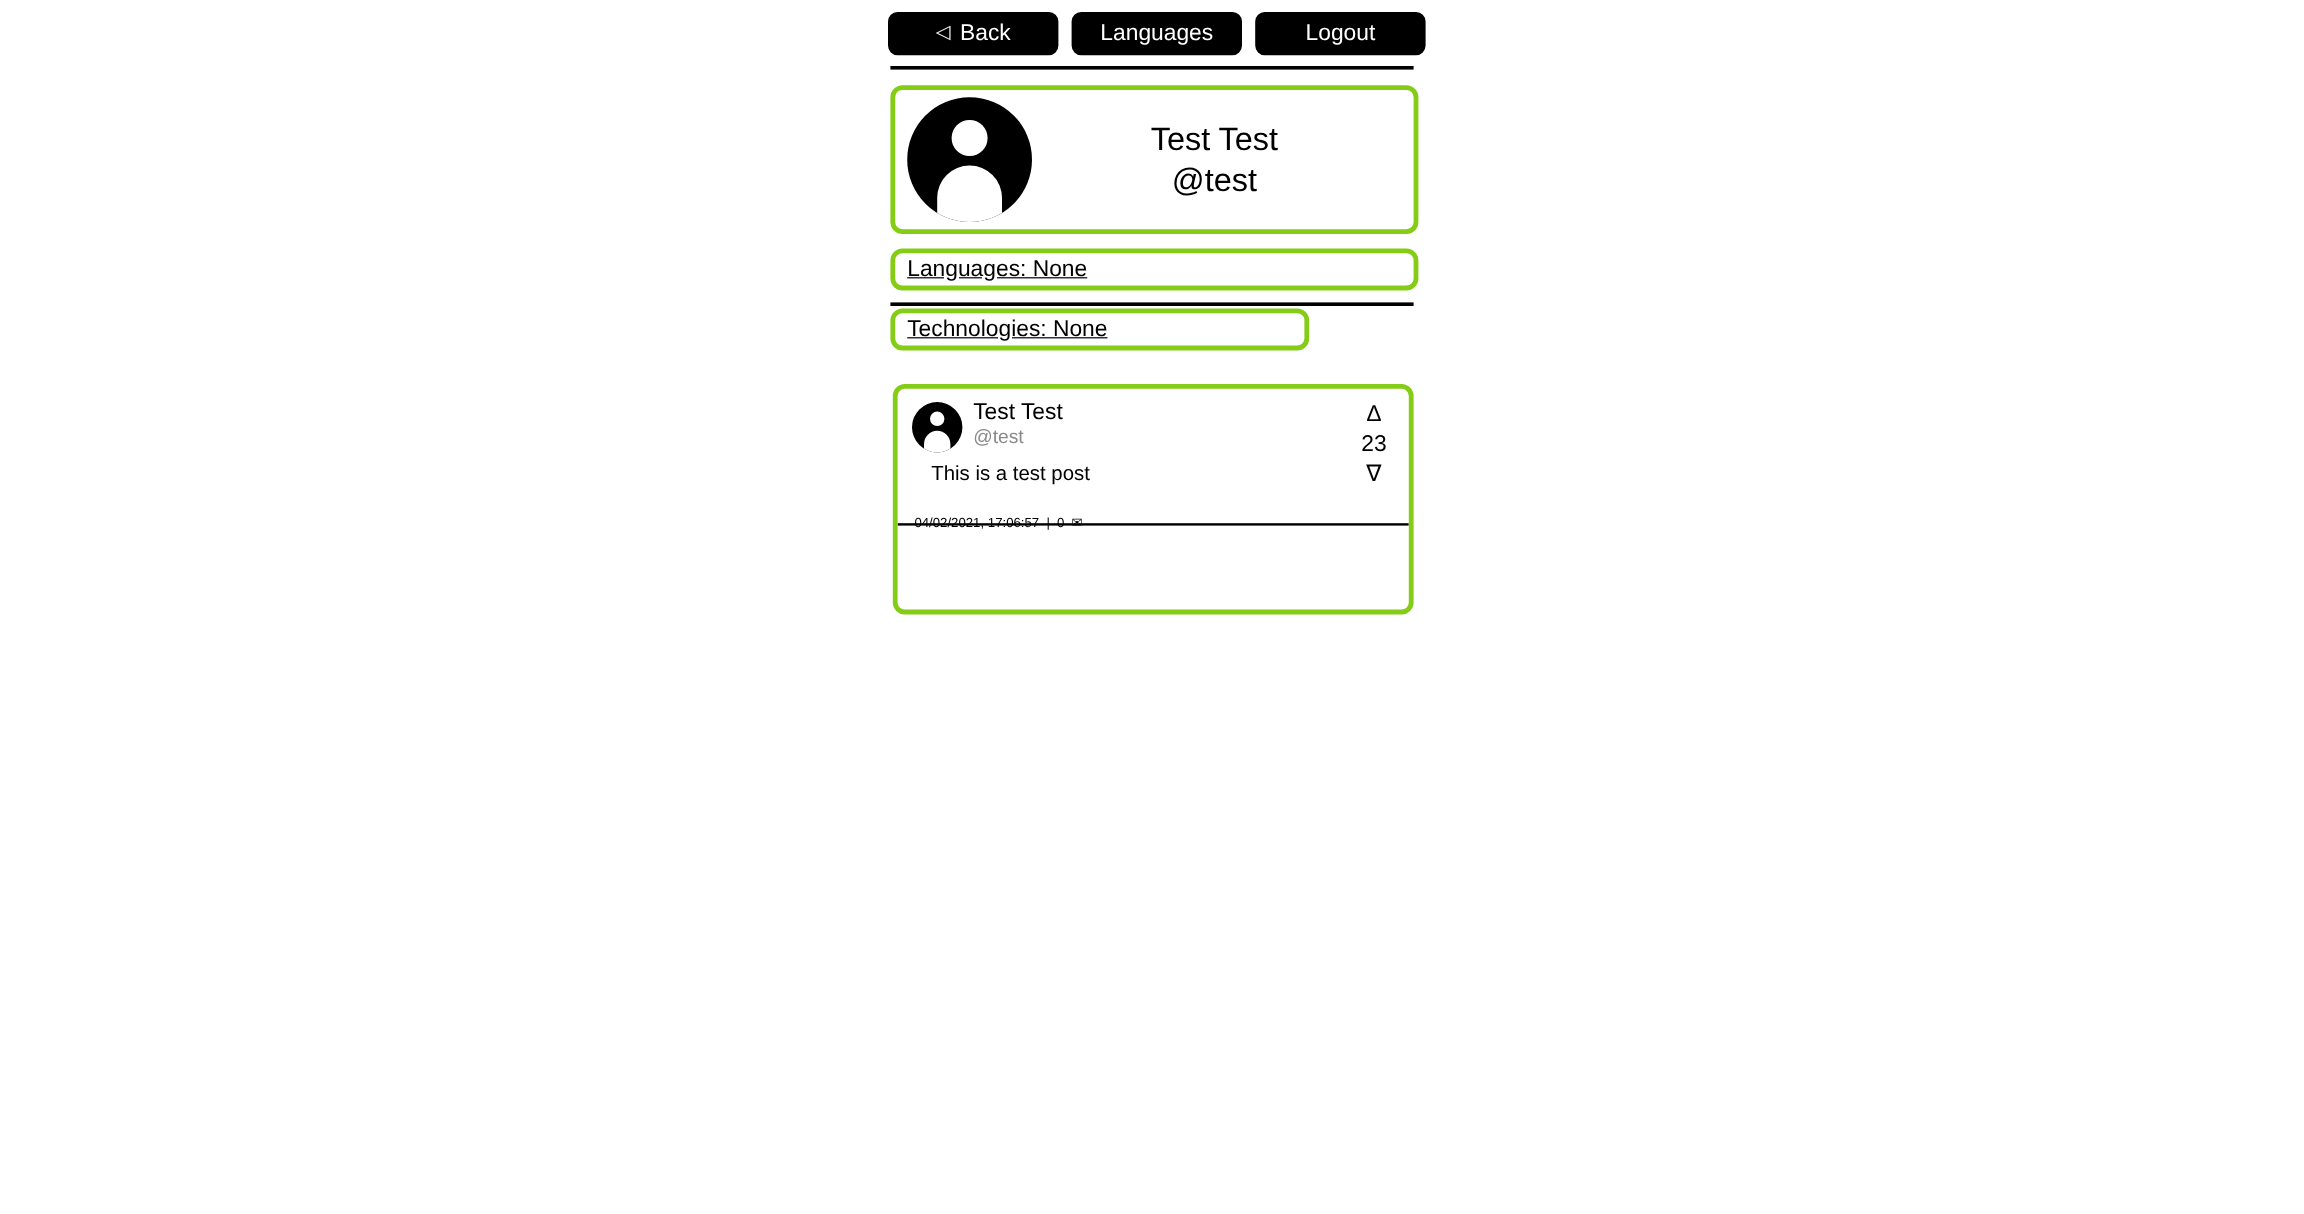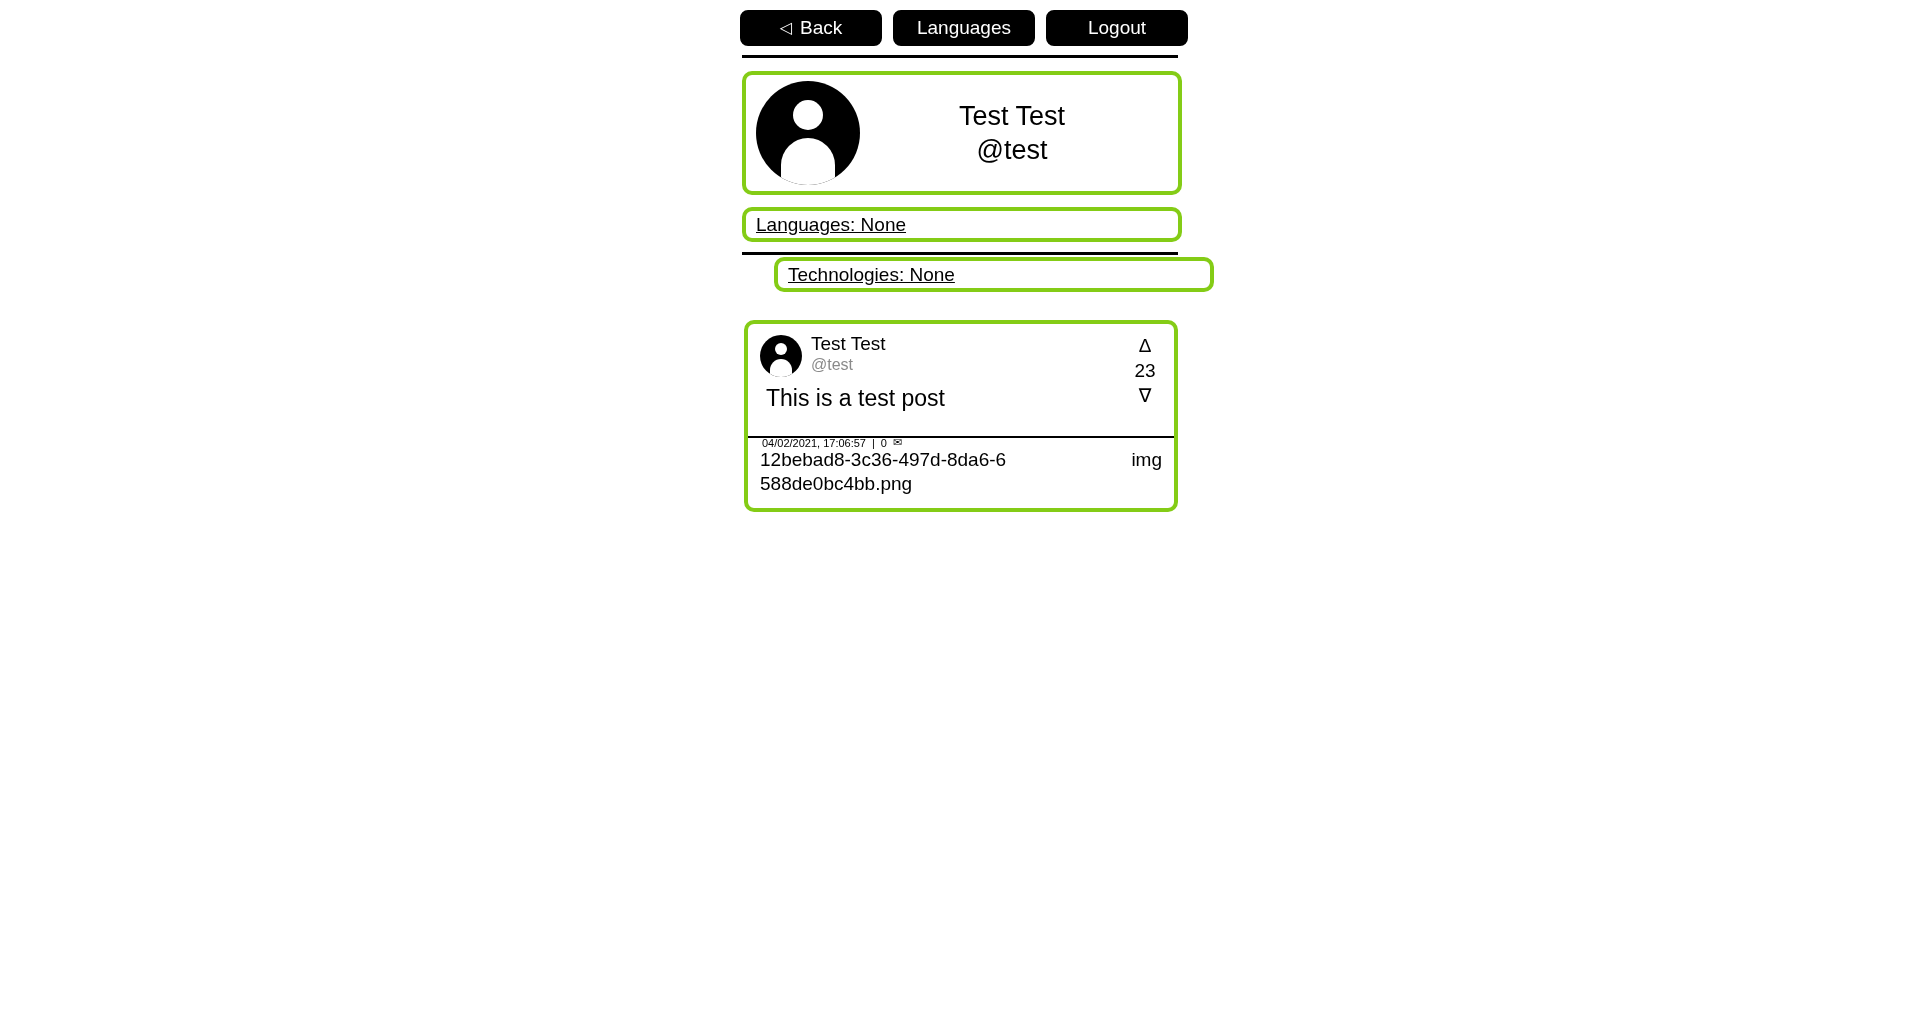"Technologies: None" #technologies-row { left: 774px -> 742px; width: 440px -> 349px }
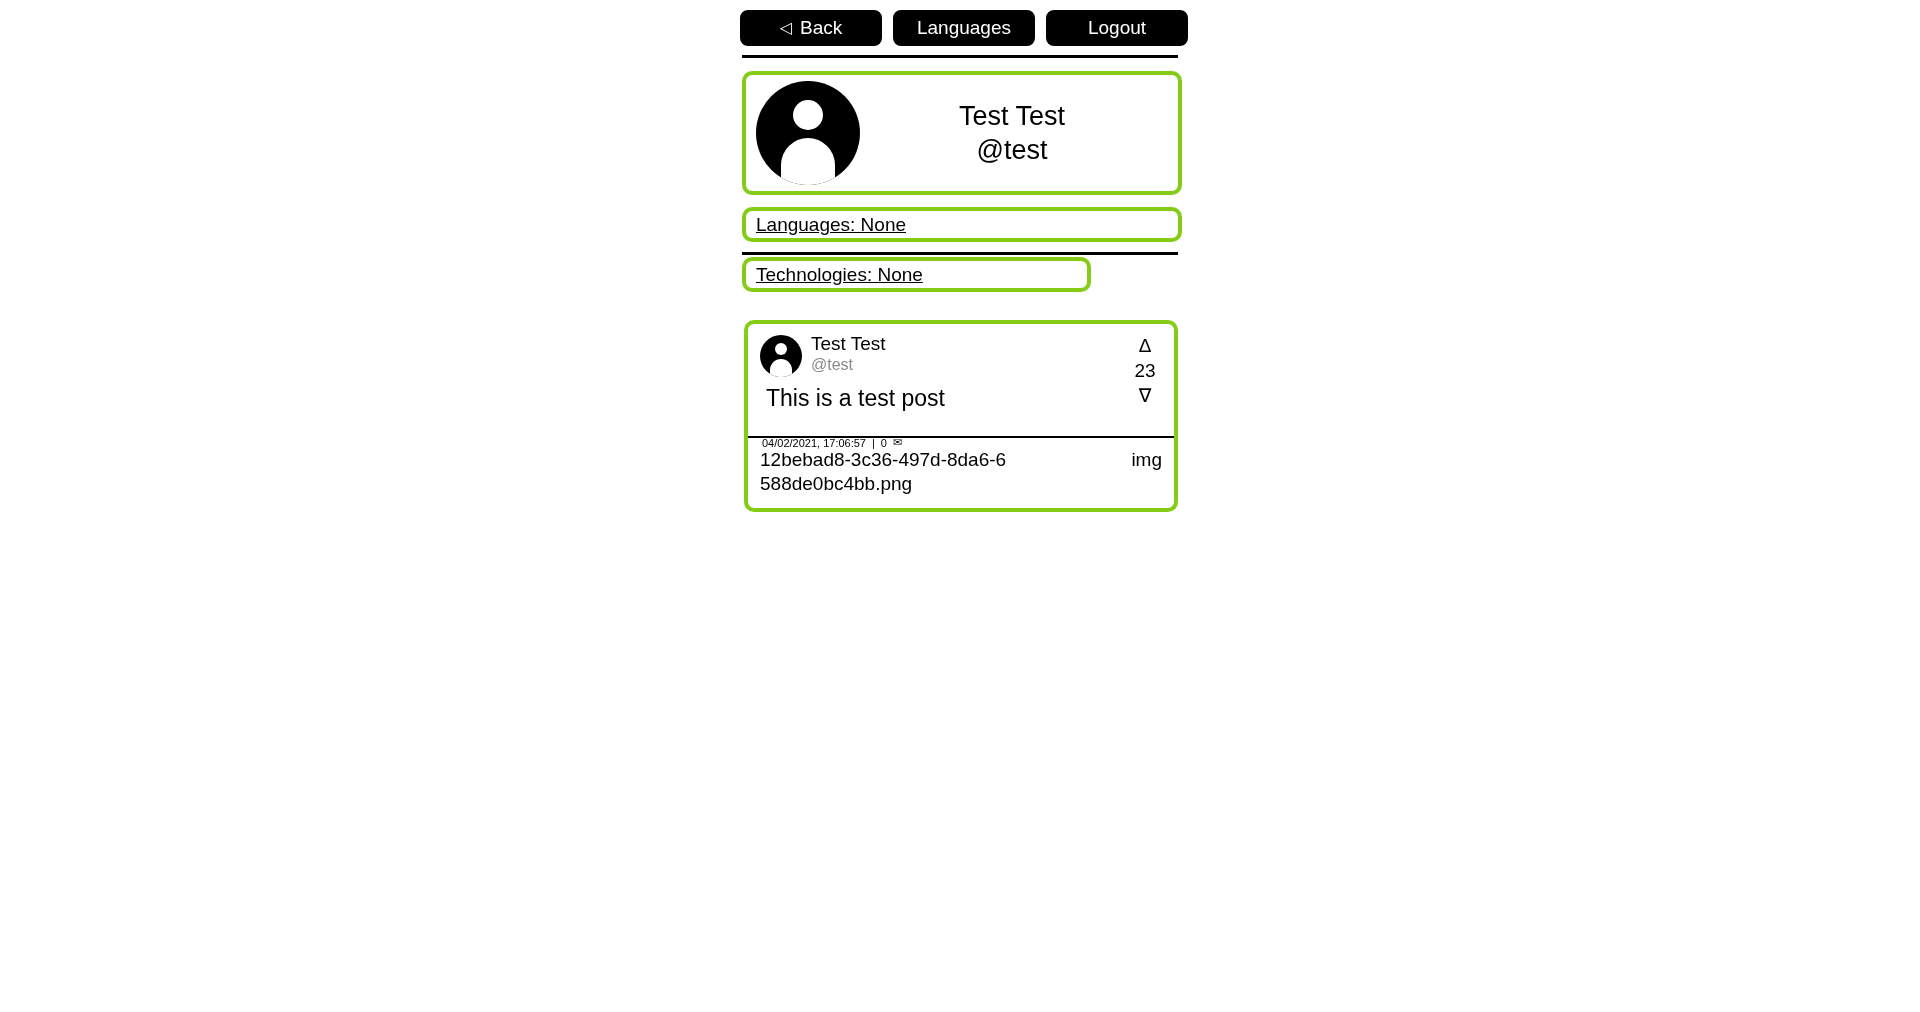"This is a test post" .post-body { font-size: 23px -> 17px; margin-left: 6px -> 16px }
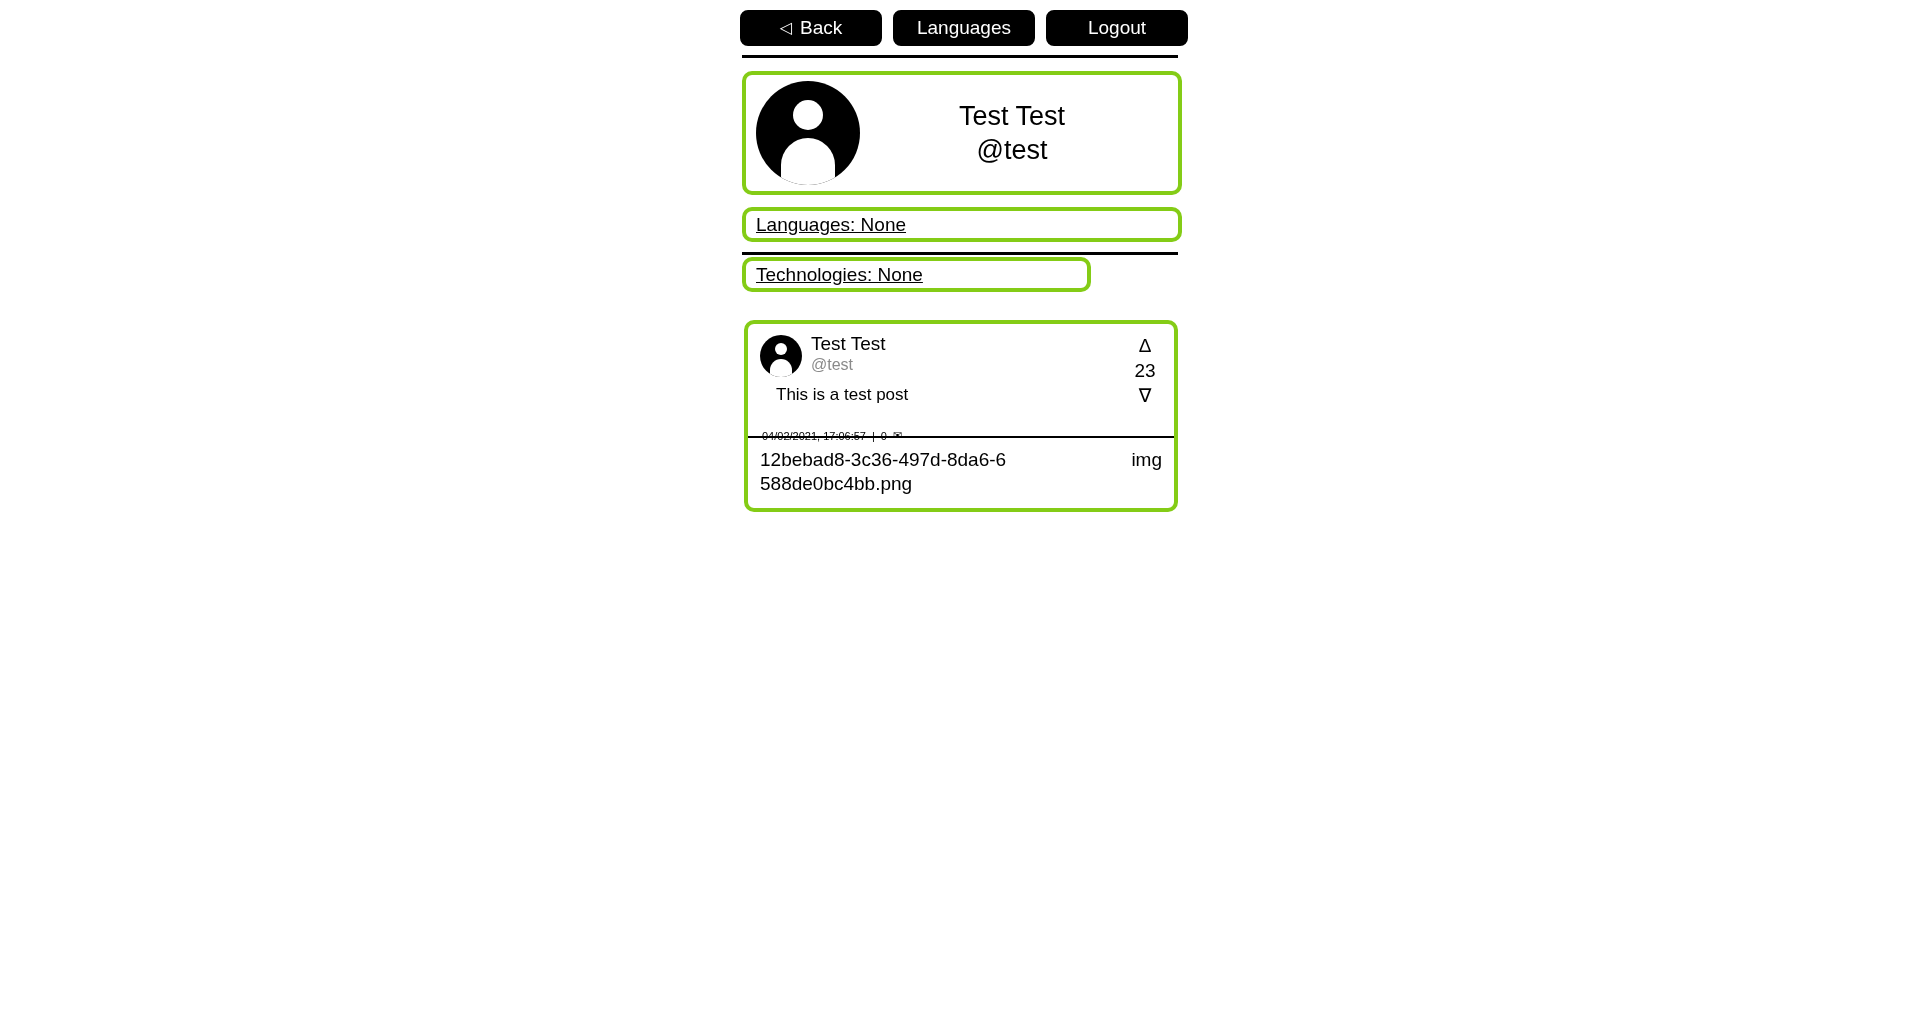"12bebad8-3c36-497d-8da6-6588de0bc4bb.png" div.attachment { html: <div> <span>12bebad8-3c36-497d-8da6-6588de0bc4bb.png</span> <span>img</span> </div> -> none }
